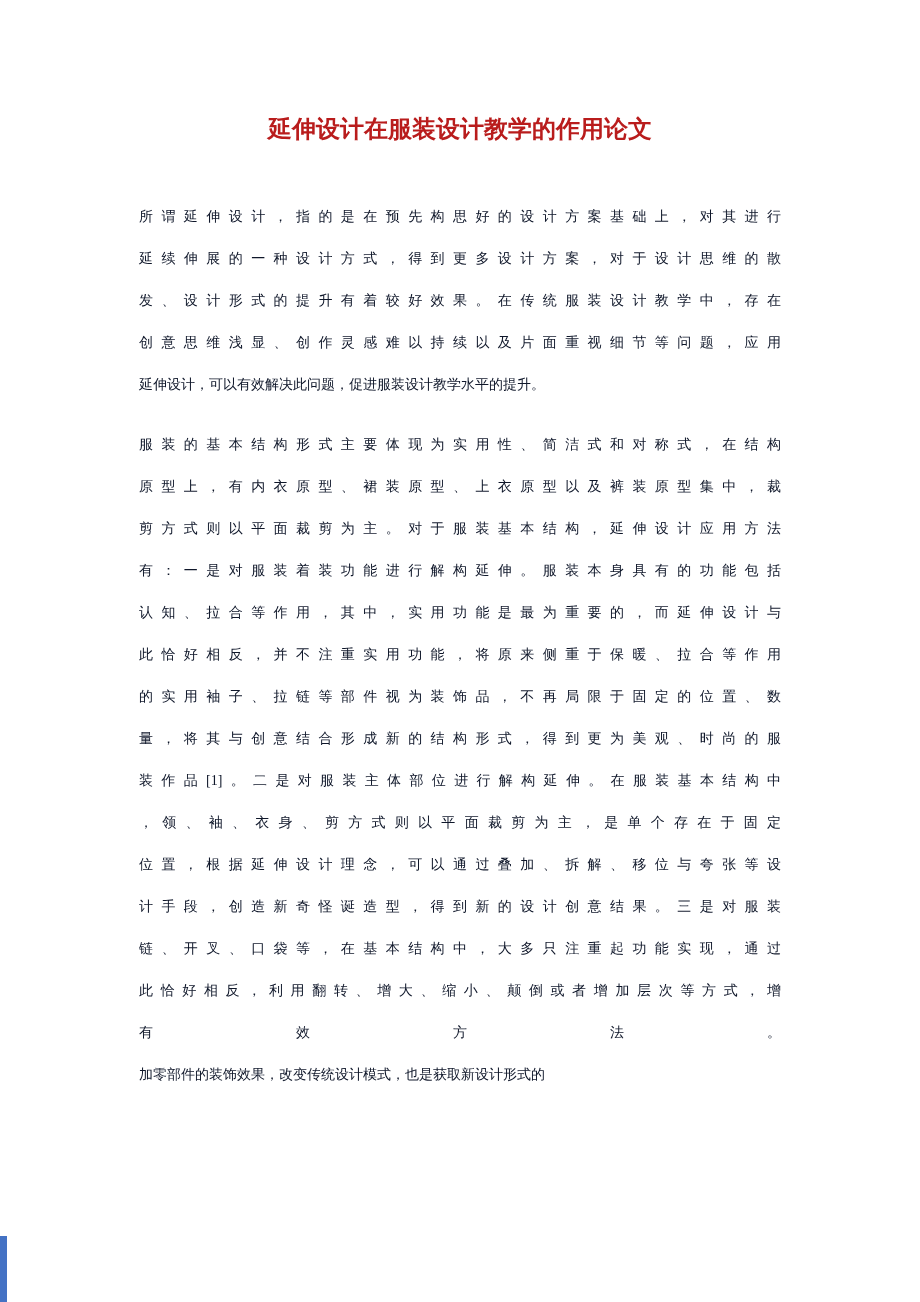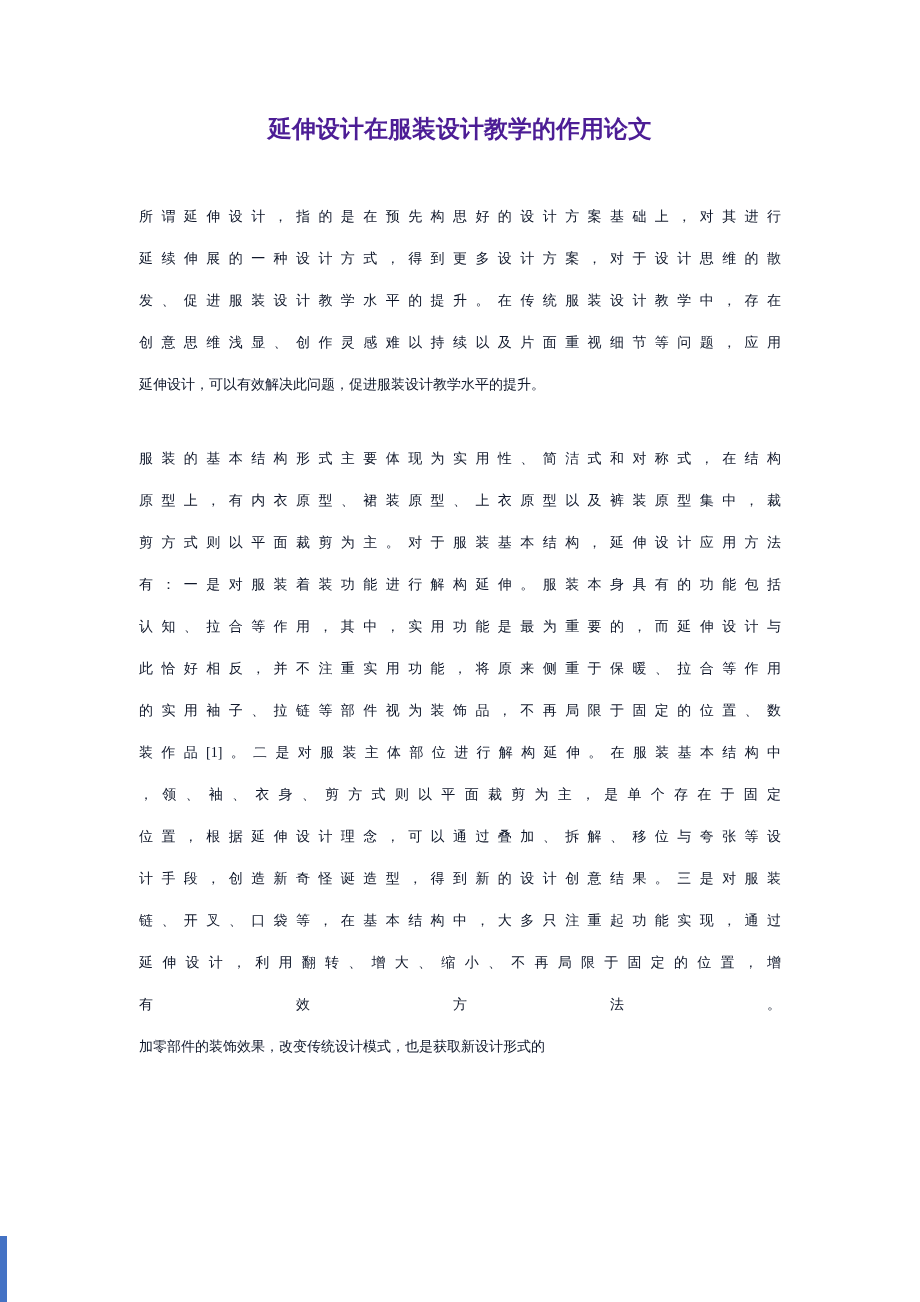"延伸设计在服装设计教学的作用论文" .doc-title { color: #4c1d95 -> #b91c1c }
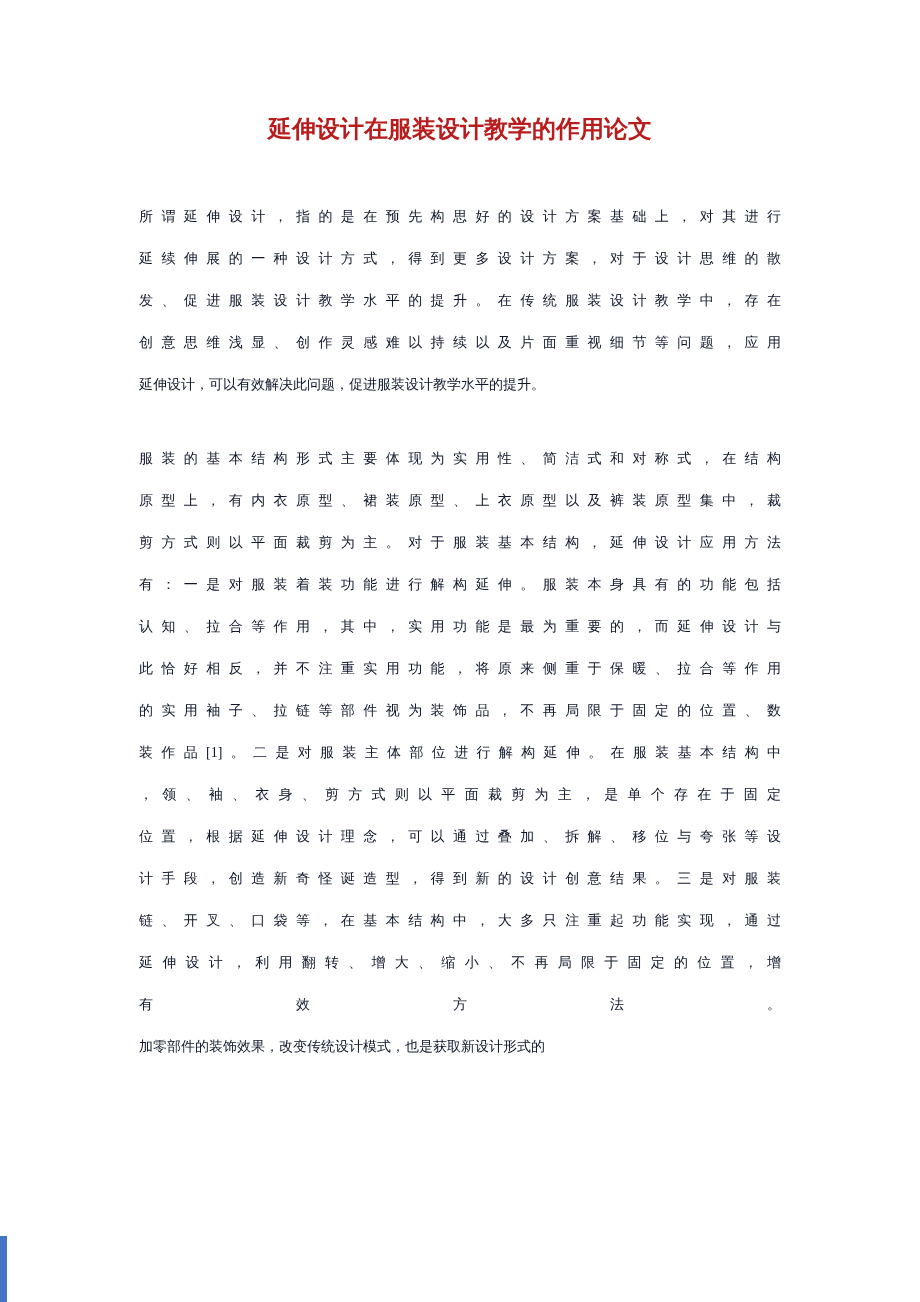"发、促进服装设计教学水平的提升。在传统服装设计教学中，存在" div.line { text: 促进服装设计教学水平的提升 -> 设计形式的提升有着较好效果 }
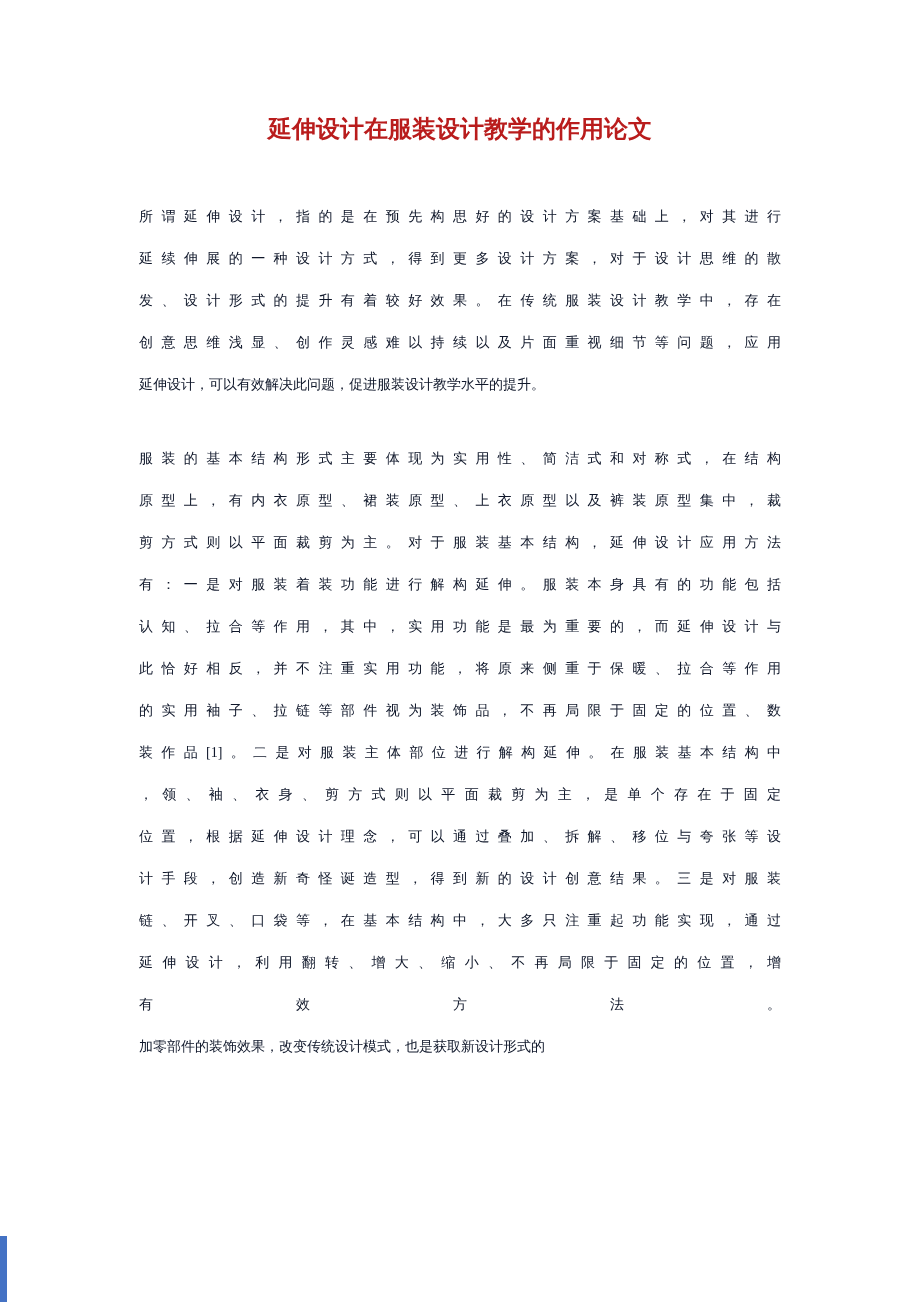"服装的基本结构形式主要体现为实用性、简洁式和对称式，在结构" .para-2 { margin-top: 32px -> 18px }
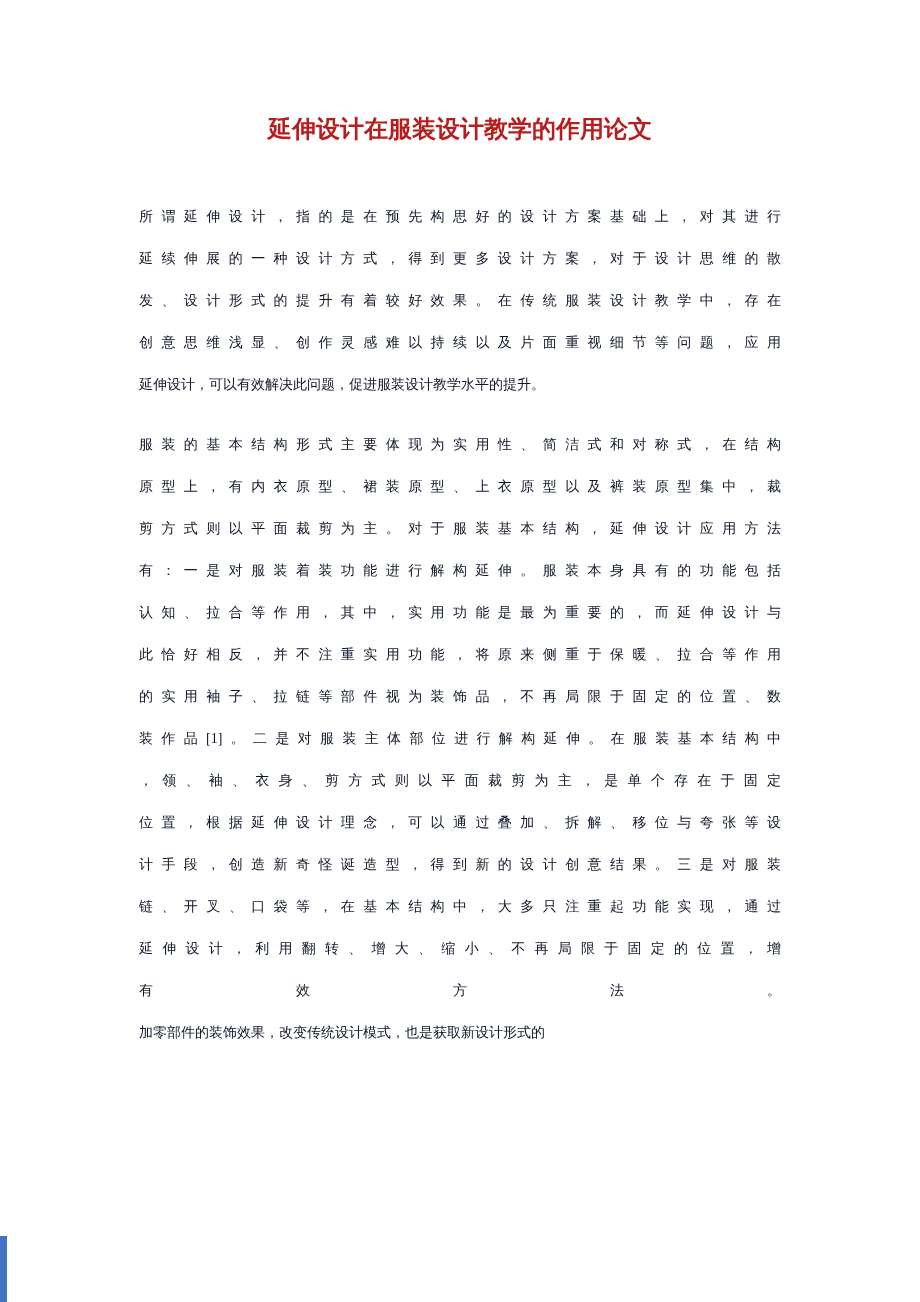"量，将其与创意结合形成新的结构形式，得到更为美观、时尚的服" div.line { html: none -> <div>量，将其与创意结合形成新的结构形式，得到更为美观、时尚的服</div> }
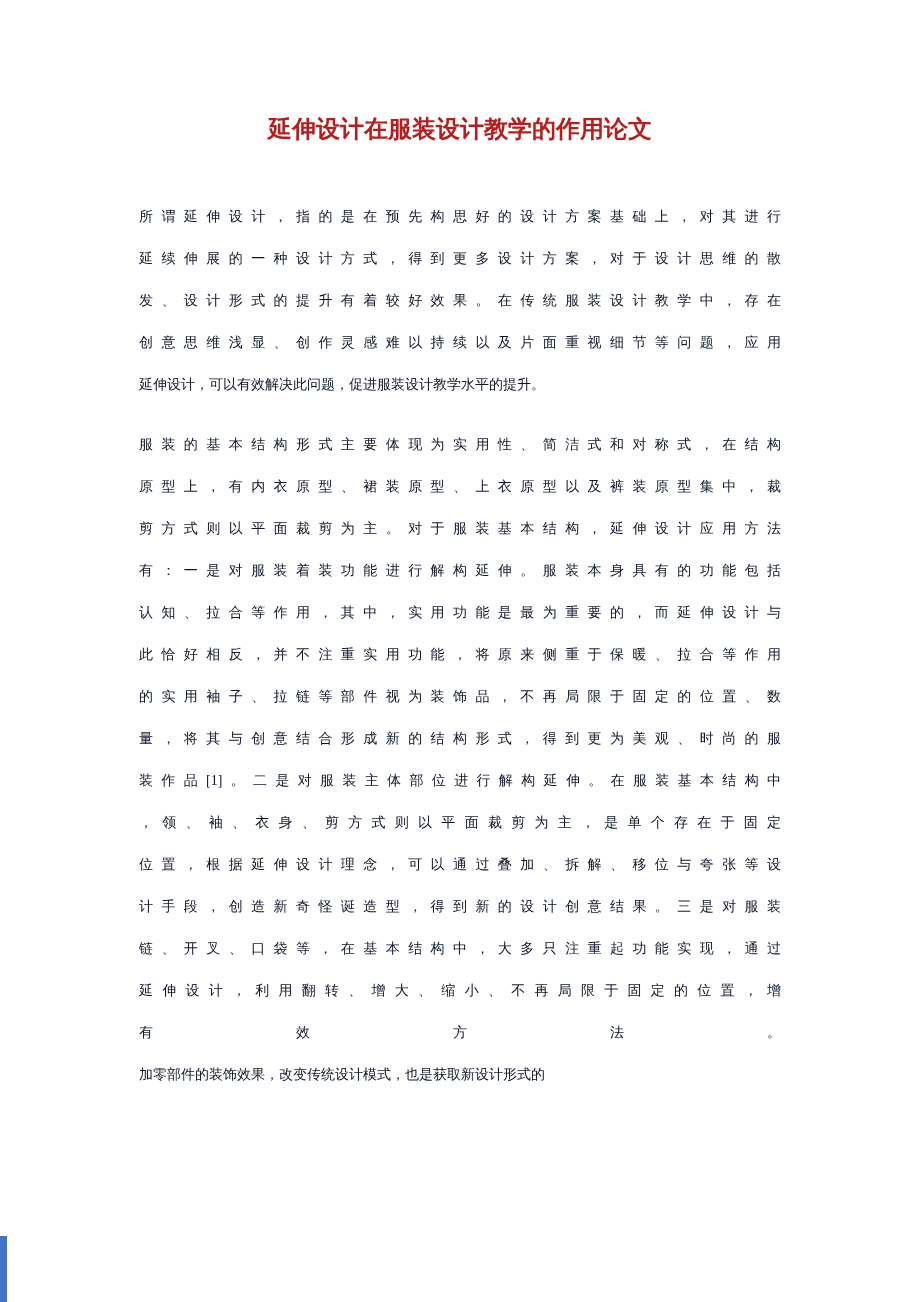"延伸设计，利用翻转、增大、缩小、不再局限于固定的位置，增" div.line { text: 延伸设计，利用翻转、增大、缩小、不再局限于固定的位置 -> 此恰好相反，利用翻转、增大、缩小、颠倒或者增加层次等方式 }
